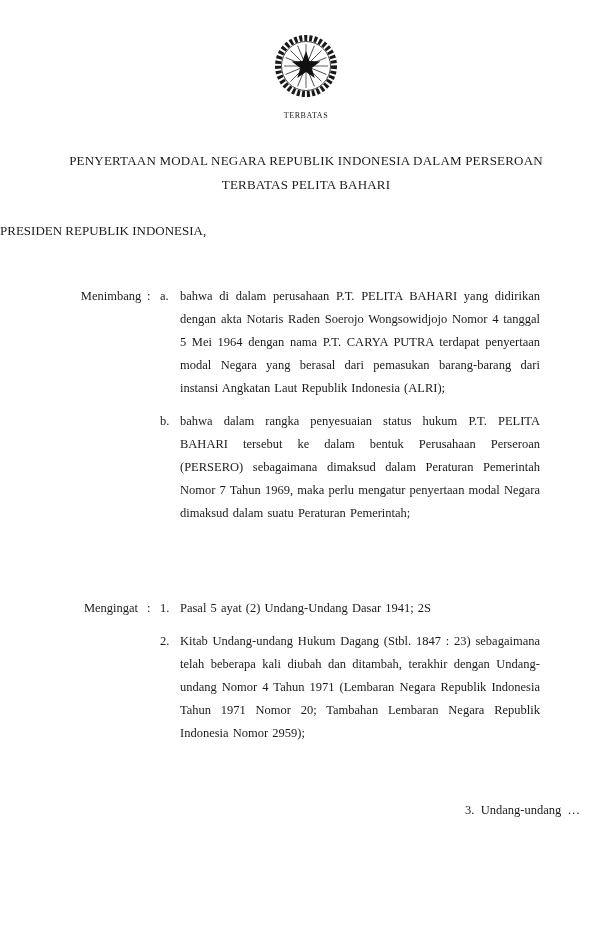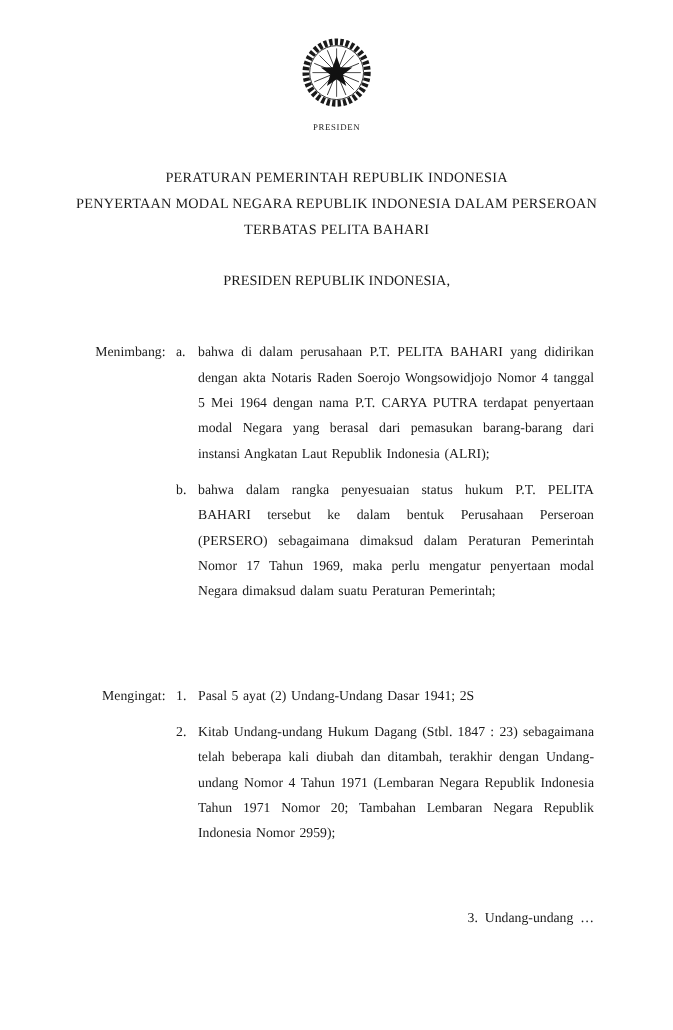"PRESIDEN" div.letterhead-line { text: PRESIDEN -> TERBATAS }
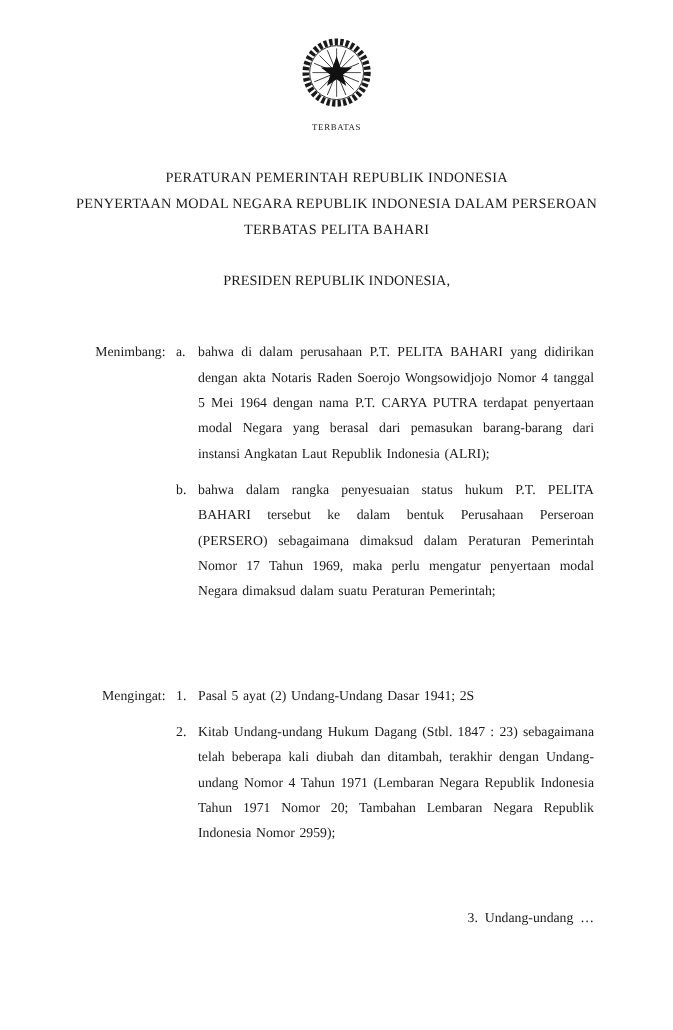"PERATURAN PEMERINTAH REPUBLIK INDONESIA" div.title-line { html: <div>PERATURAN PEMERINTAH REPUBLIK INDONESIA</div> -> none }
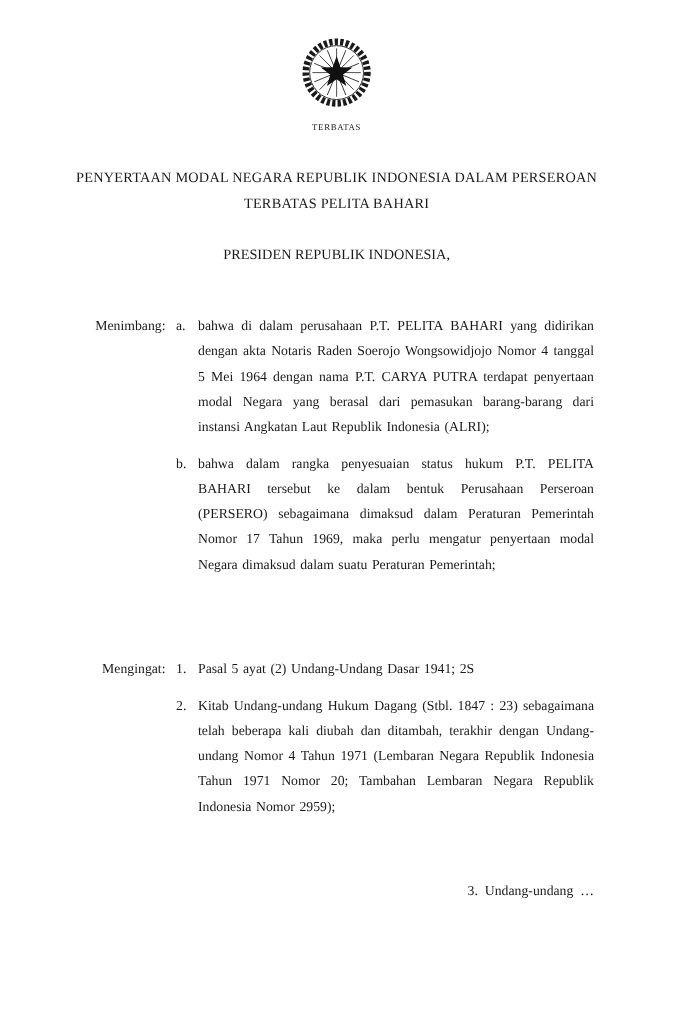"PRESIDEN REPUBLIK INDONESIA," .salutation { text-align: center -> left }
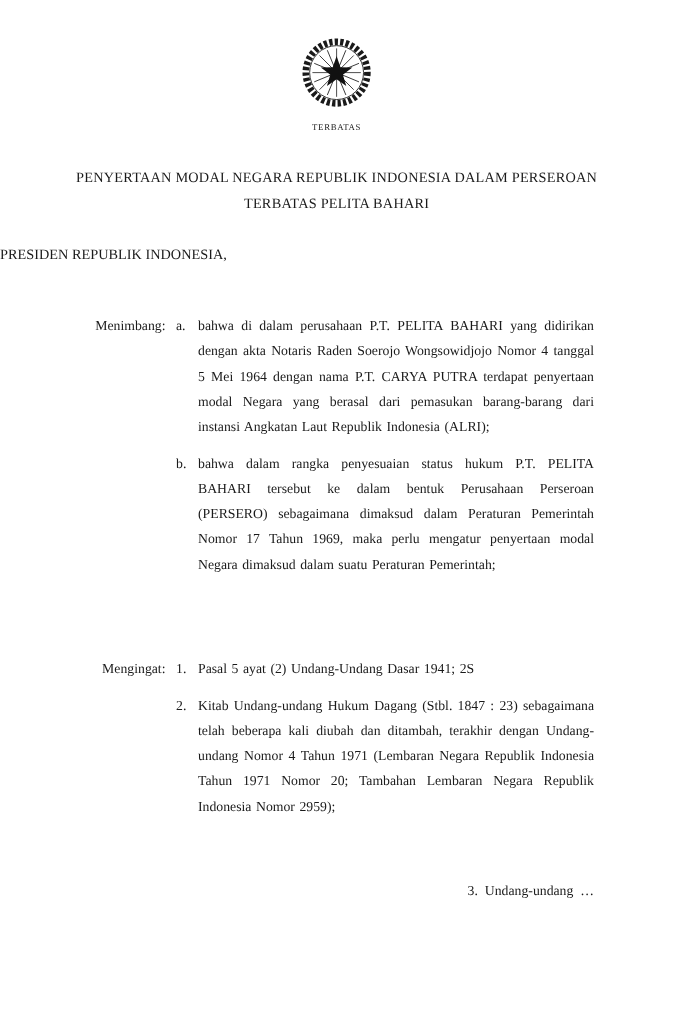"Menimbang" .clause-label { text-align: right -> center }
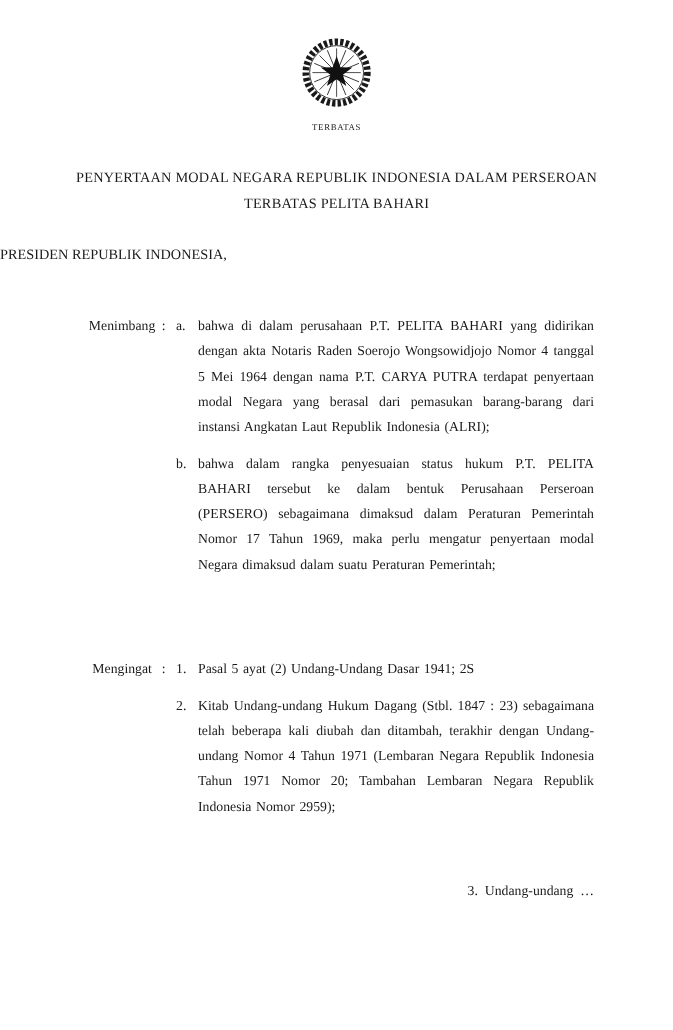"bahwa dalam rangka penyesuaian status" div.clause-text { text: 17 -> 7 }
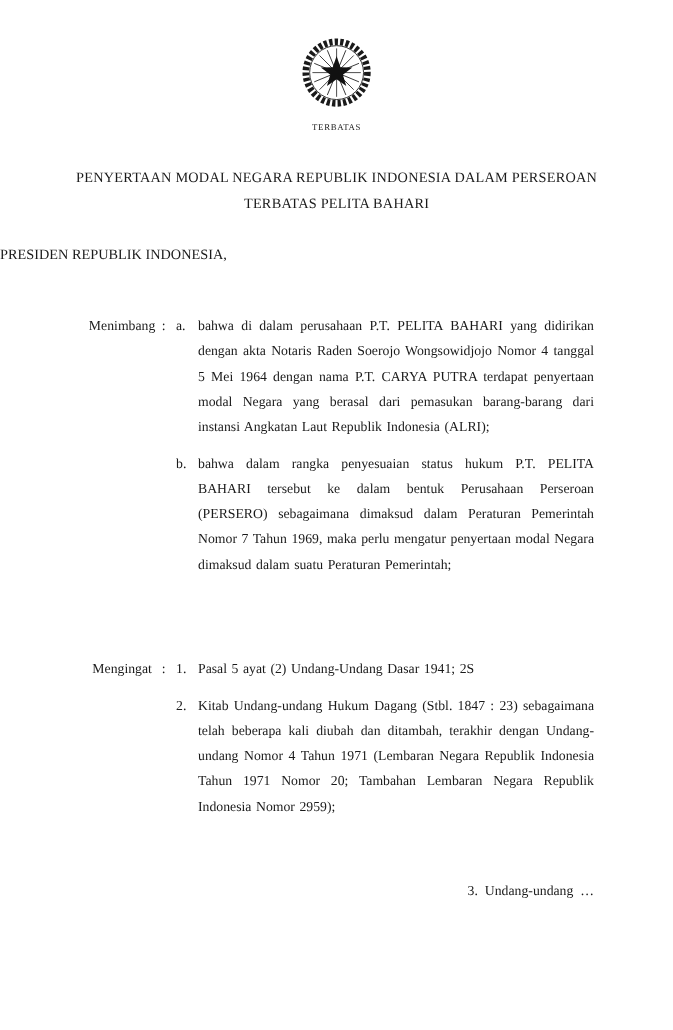"3. Undang-undang …" .catchword { padding-right: 72px -> 32px }
